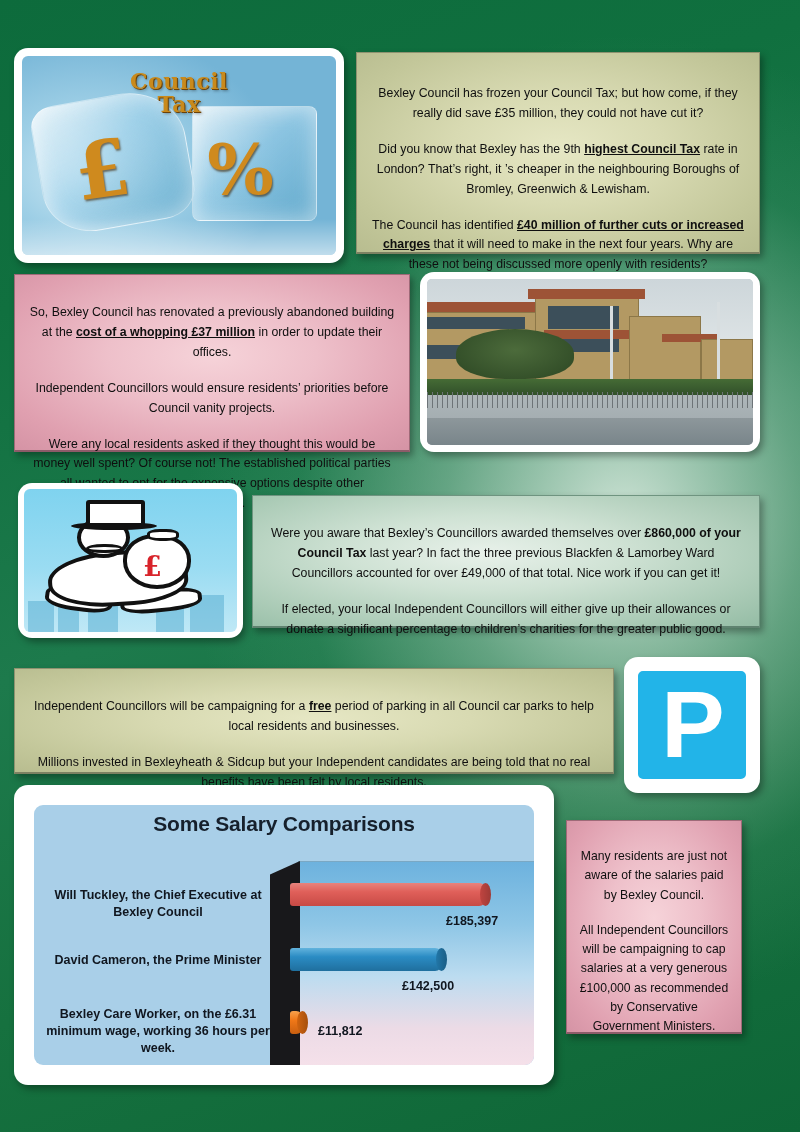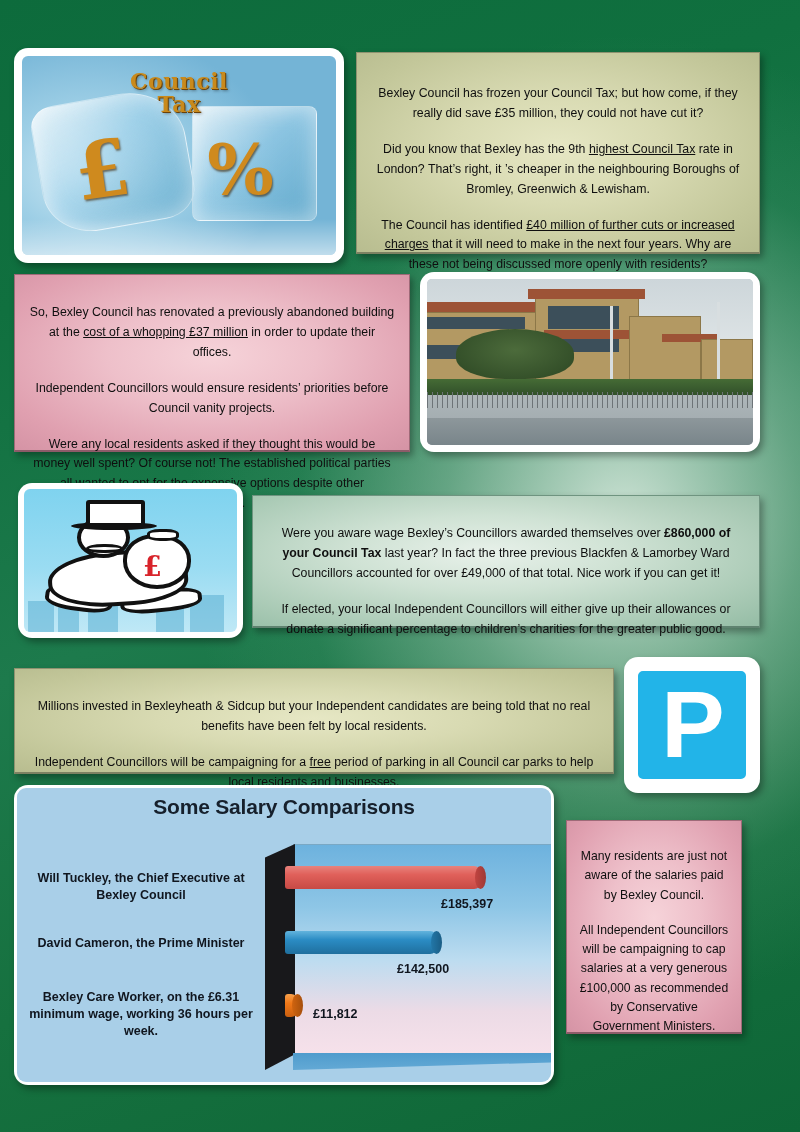"highest Council Tax" .u { font-weight: normal -> bold }
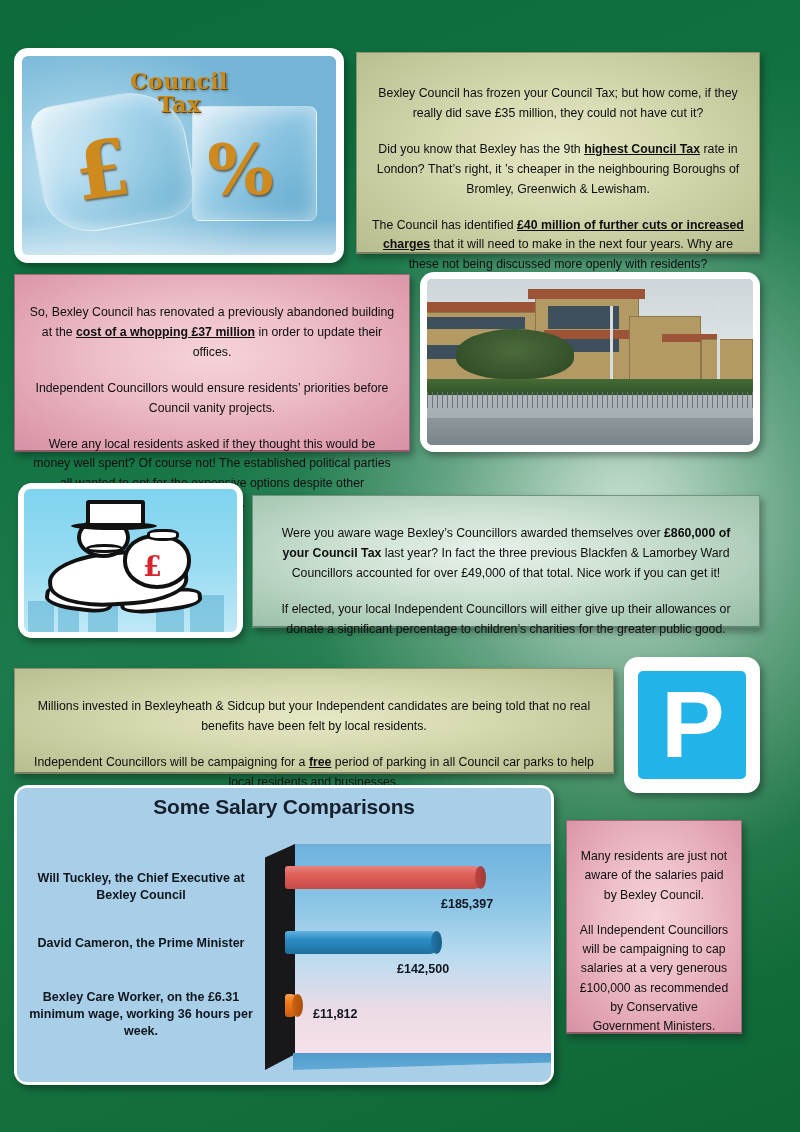"Were you aware wage Bexley’s" span { text: wage -> that }
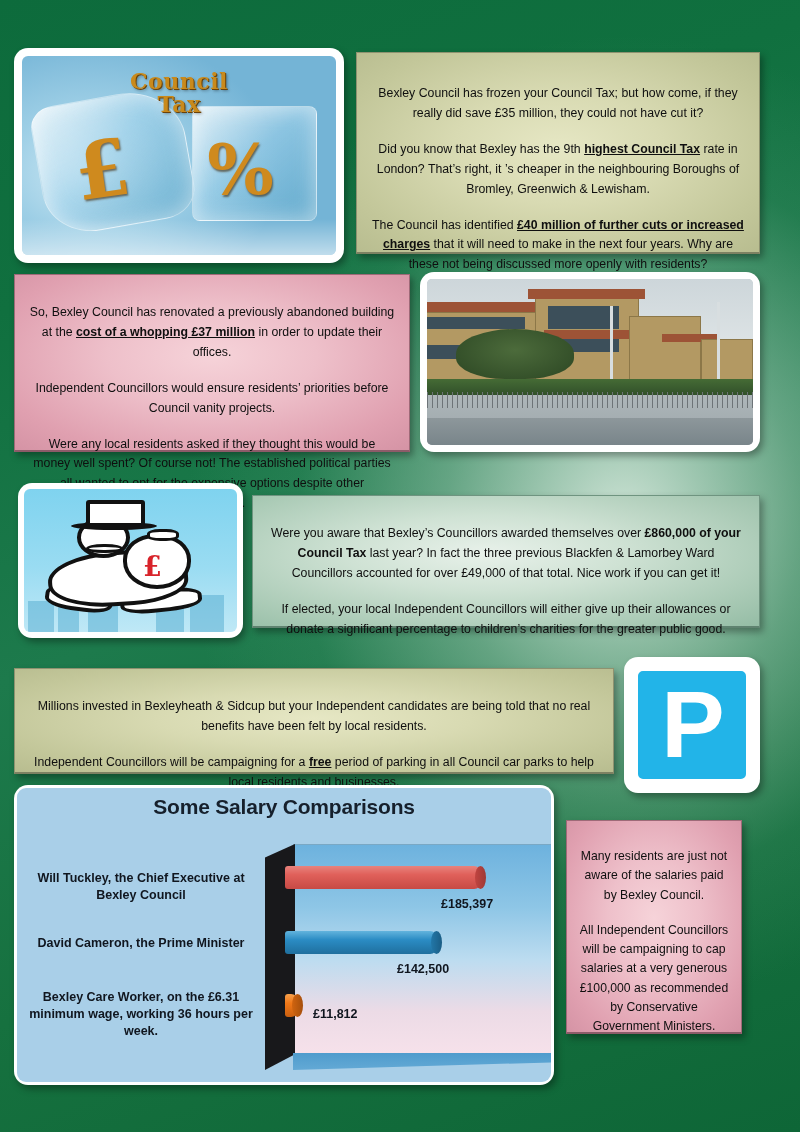"Millions invested in Bexleyheath &" p { order: before "Independent Councillors will be" -> after "Independent Councillors will be" }
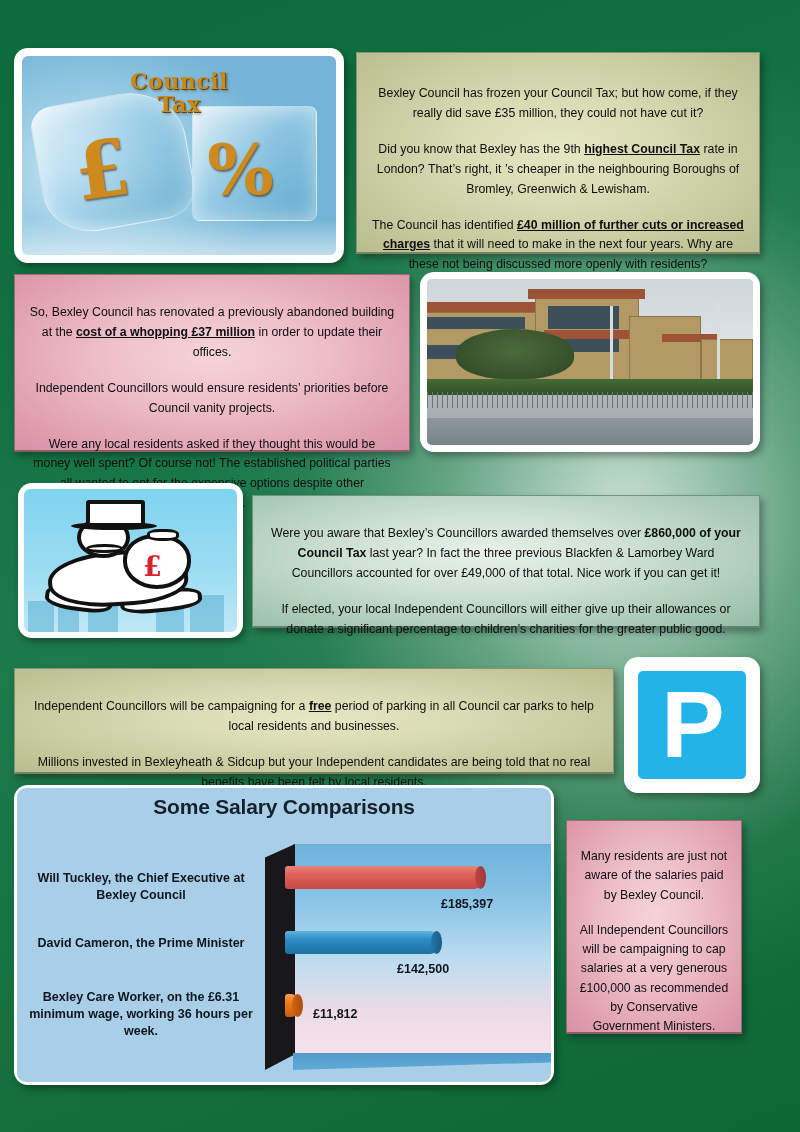"Some Salary Comparisons" #chart-panel { padding: 3px -> 20px }
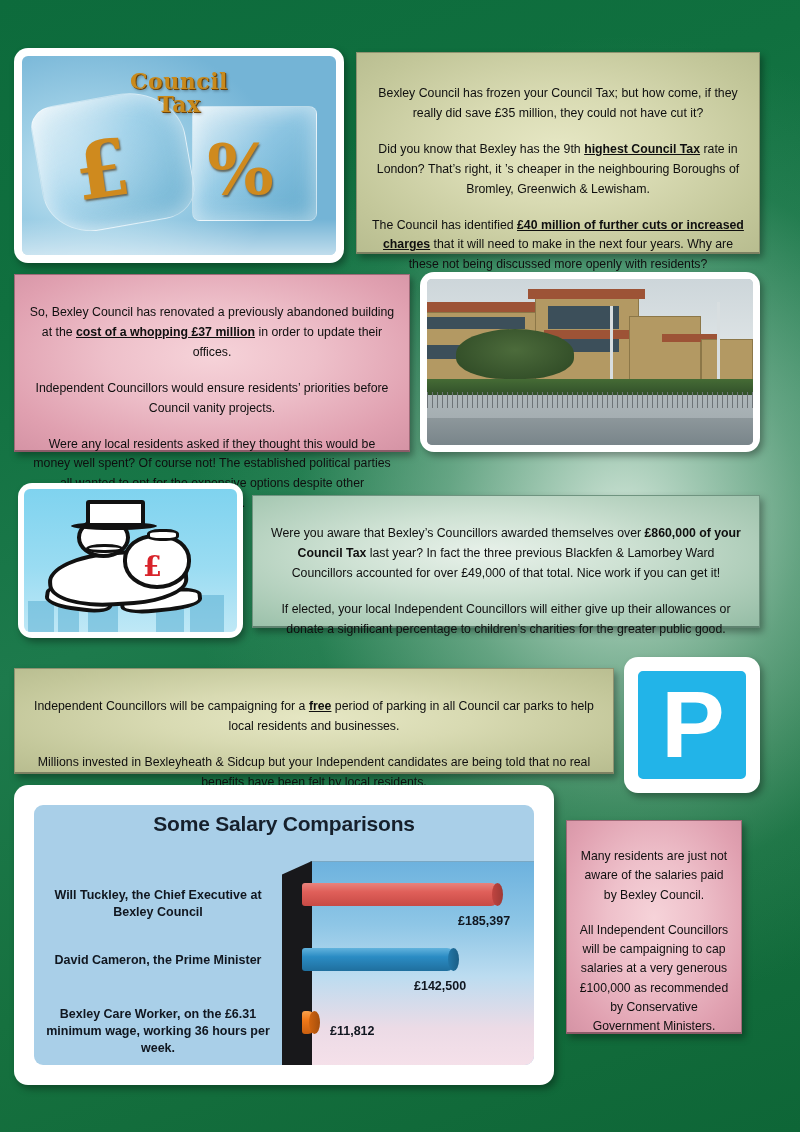"£185,397" .plot { left: 248px -> 236px }
